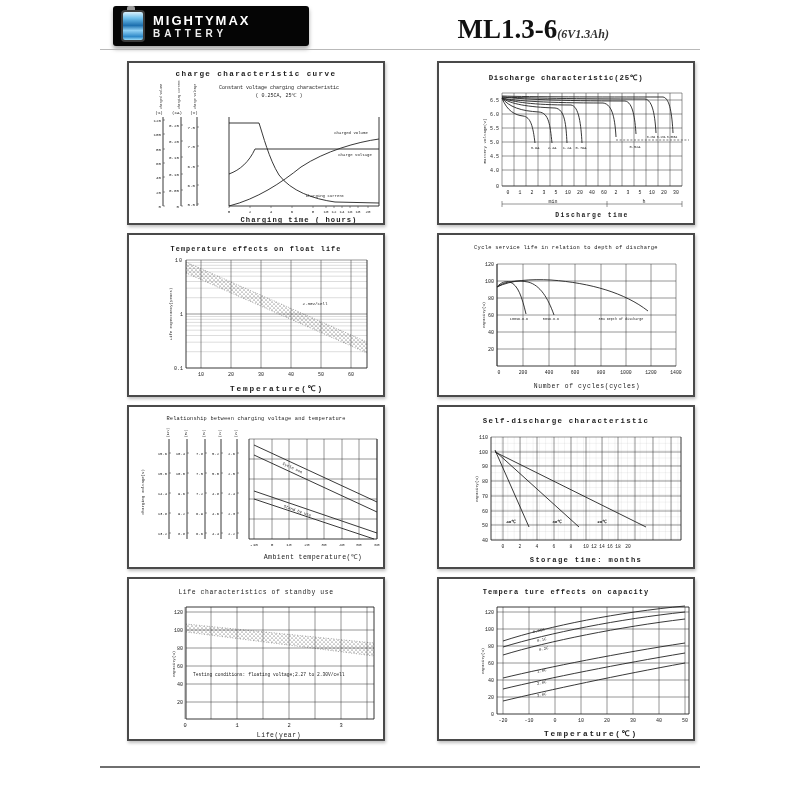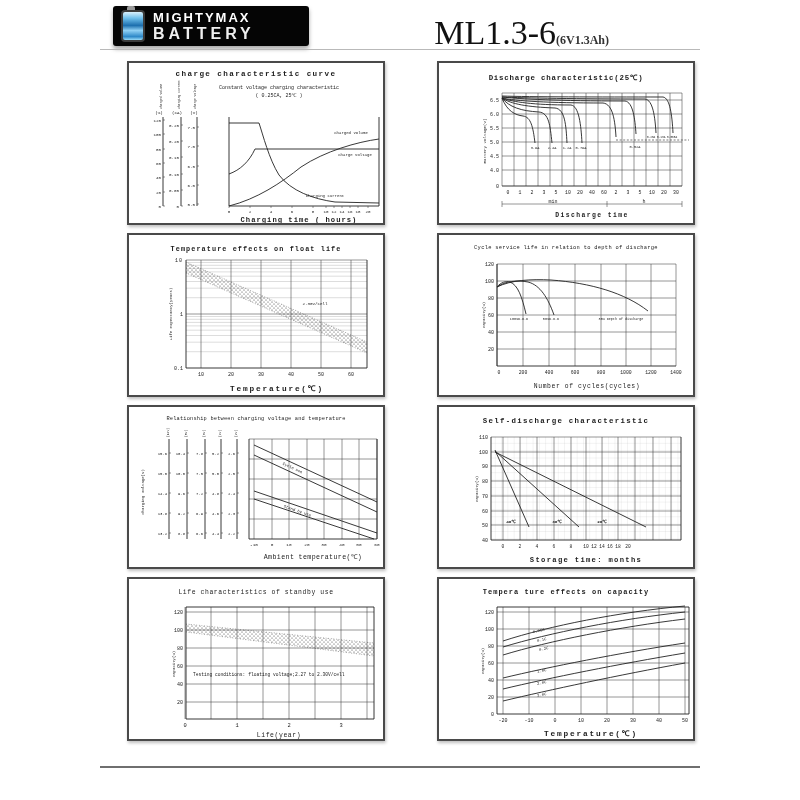"BATTERY" .logo-line2 { font-size: 16px -> 10px }
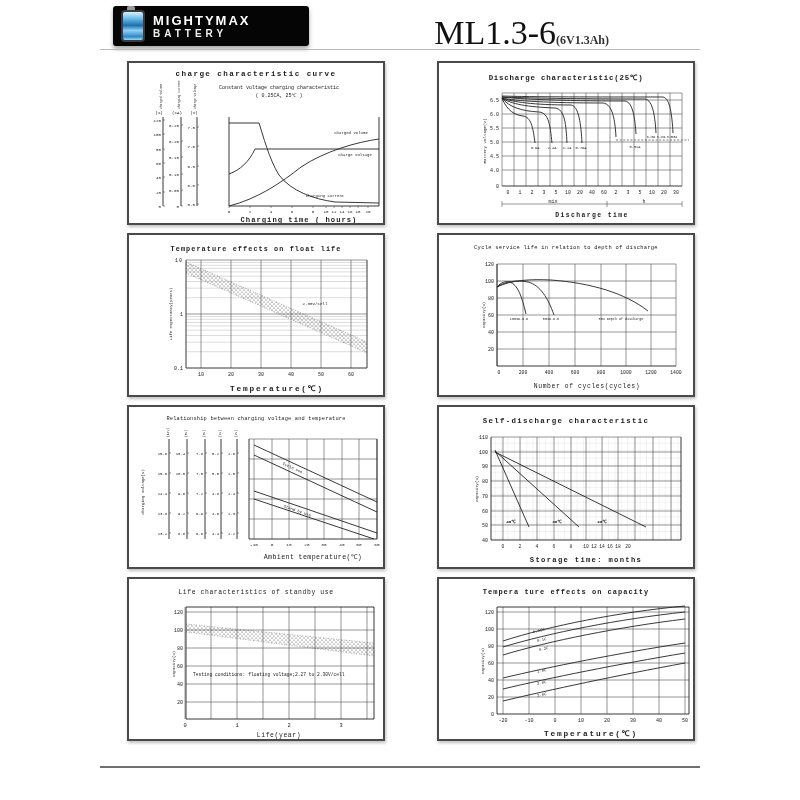"ML1.3-6" .model .name { font-size: 34px -> 27px; font-weight: normal -> bold }
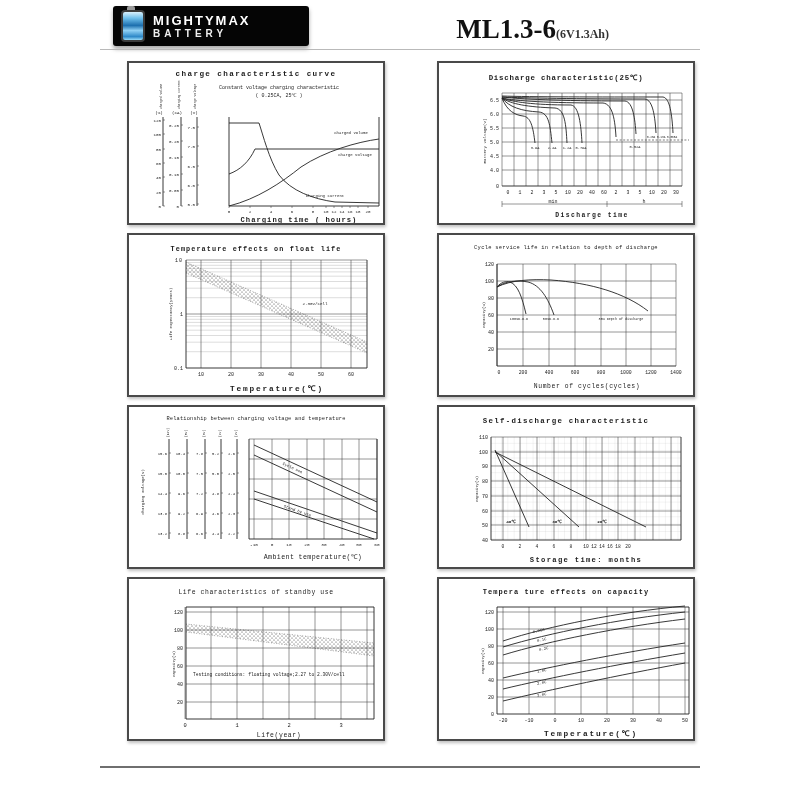"(6V1.3Ah)" .model .suffix { font-style: none -> italic }
